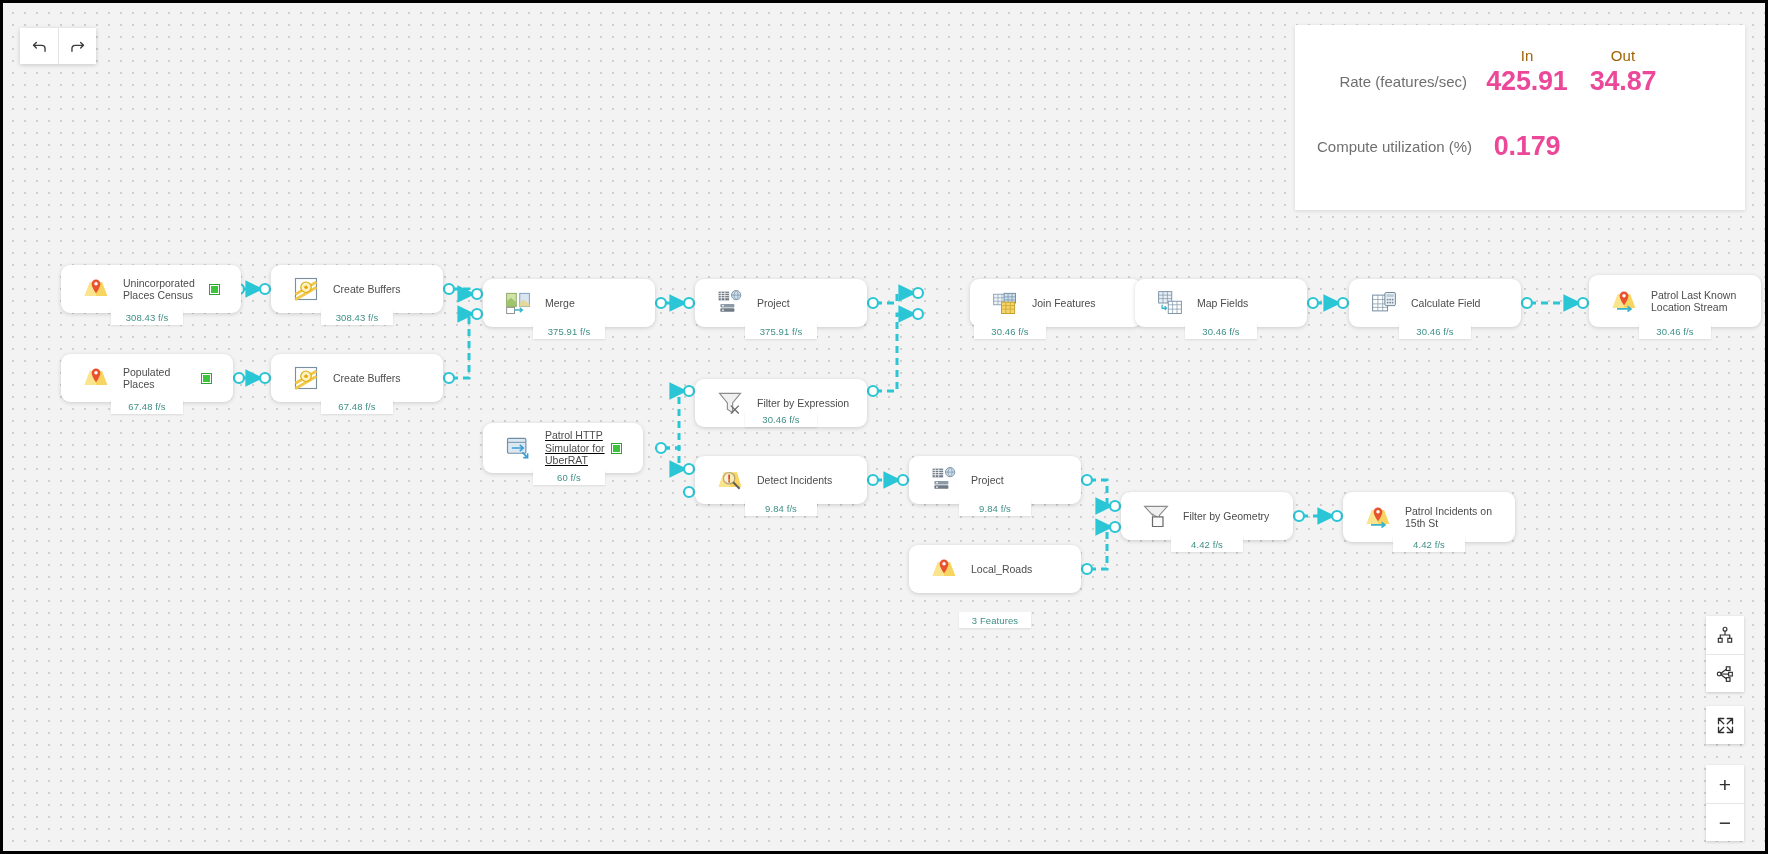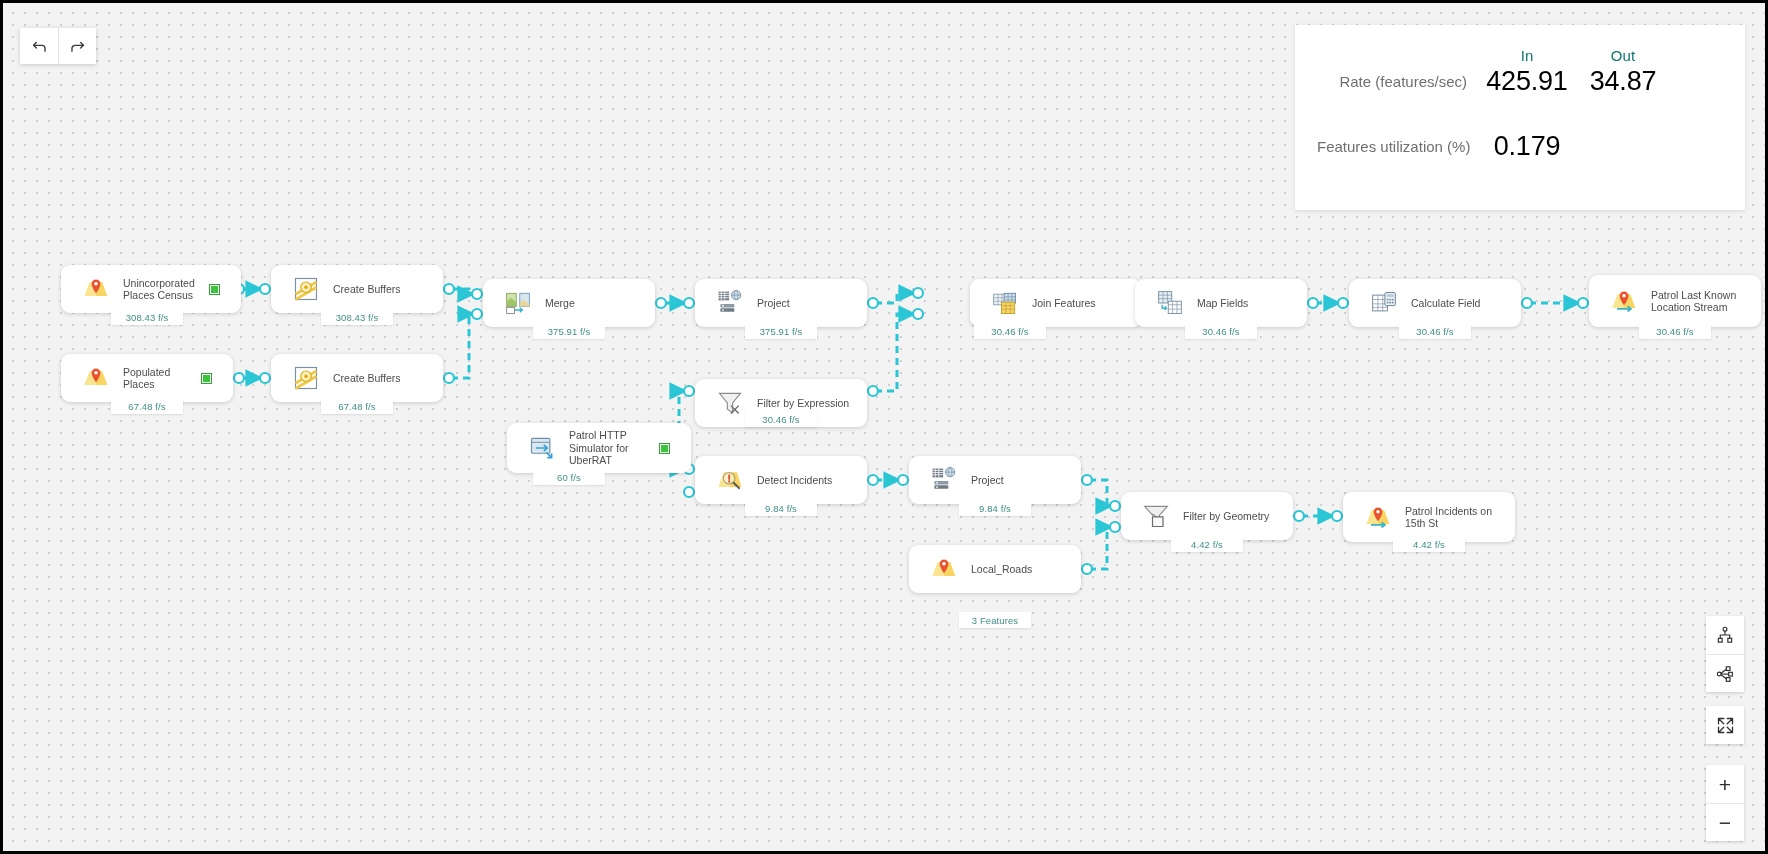"In" .stats-colhead { color: #0f766e -> #a16207 }
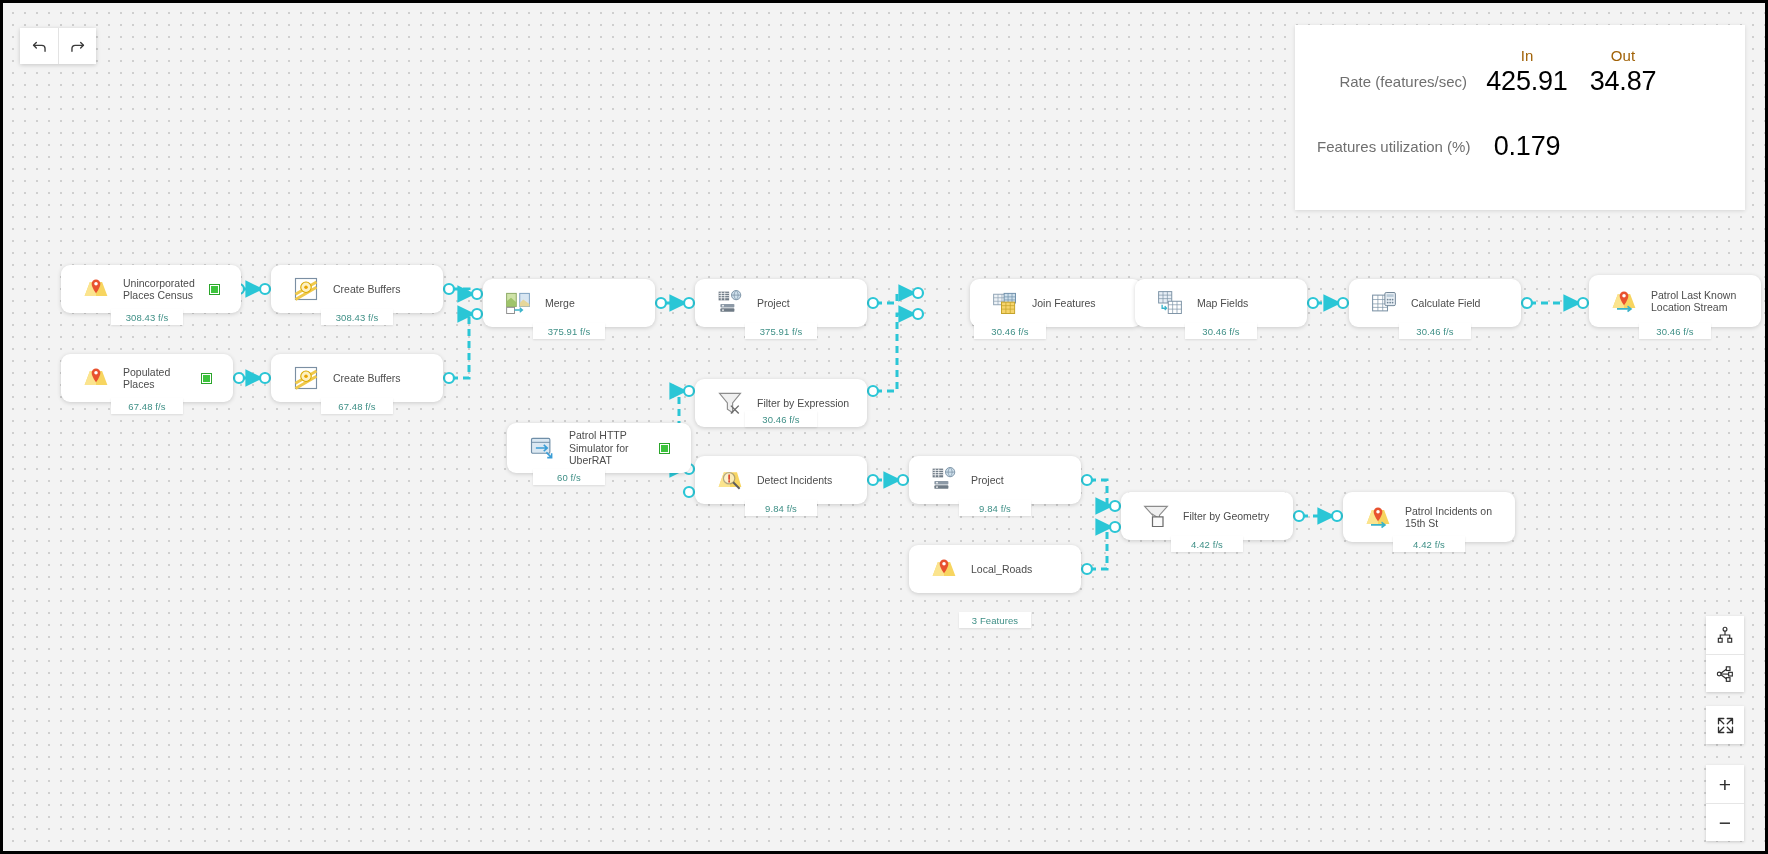"425.91" .stats-value { color: #000000 -> #ec4899; font-weight: 400 -> 700 }
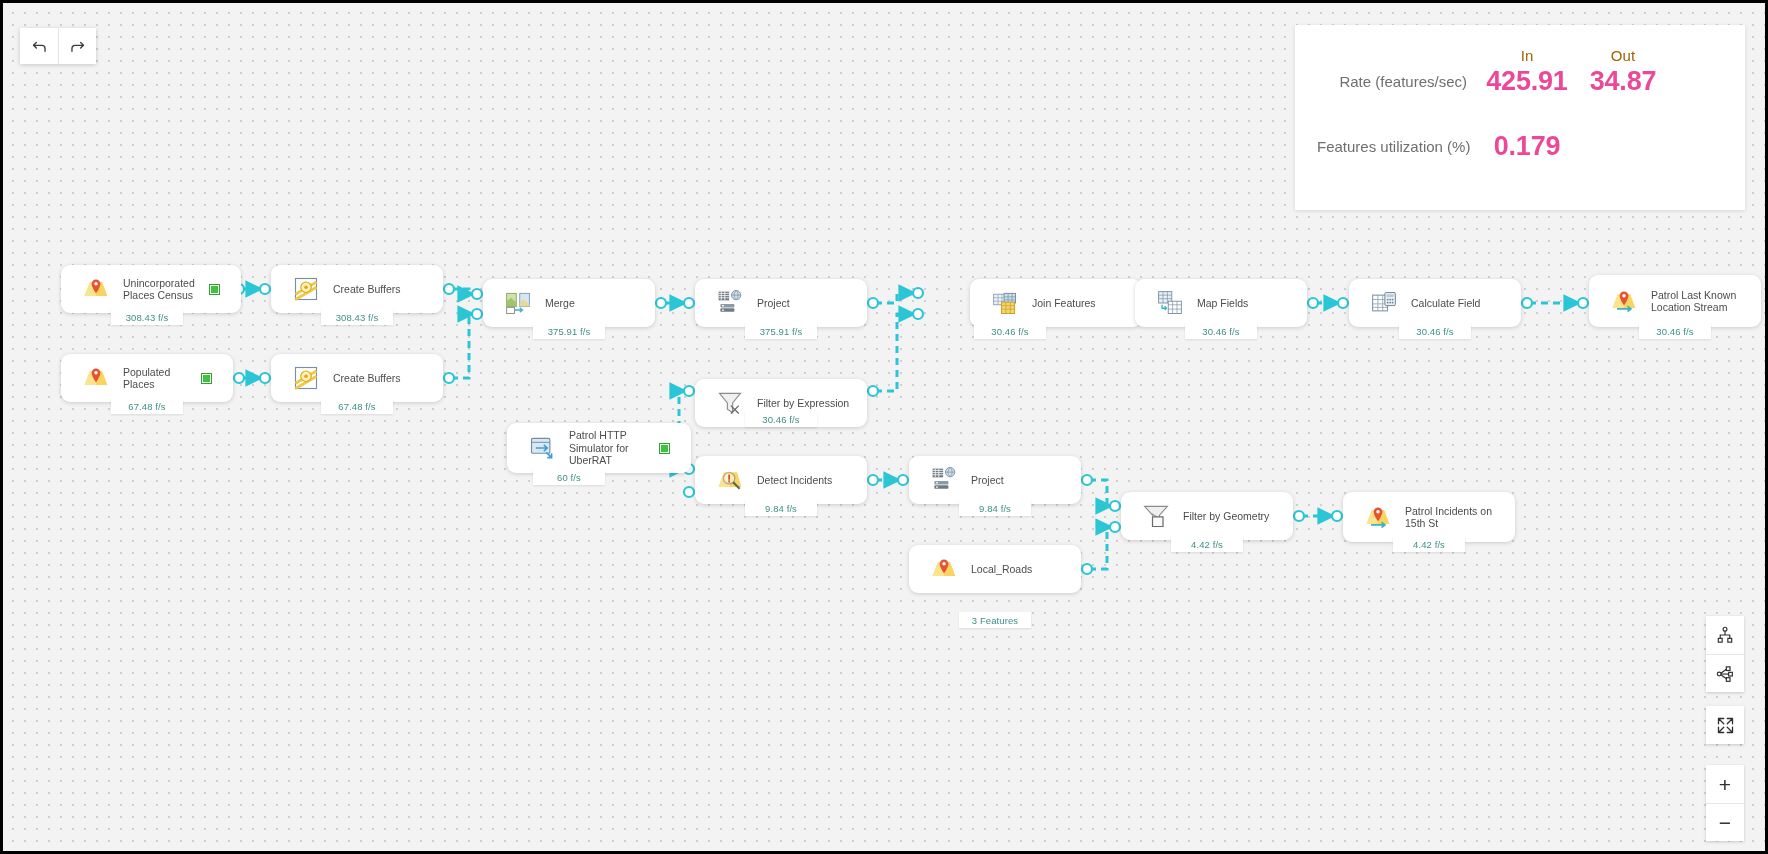"Features utilization (%)" div.stats-rowlabel { text: Features -> Compute }
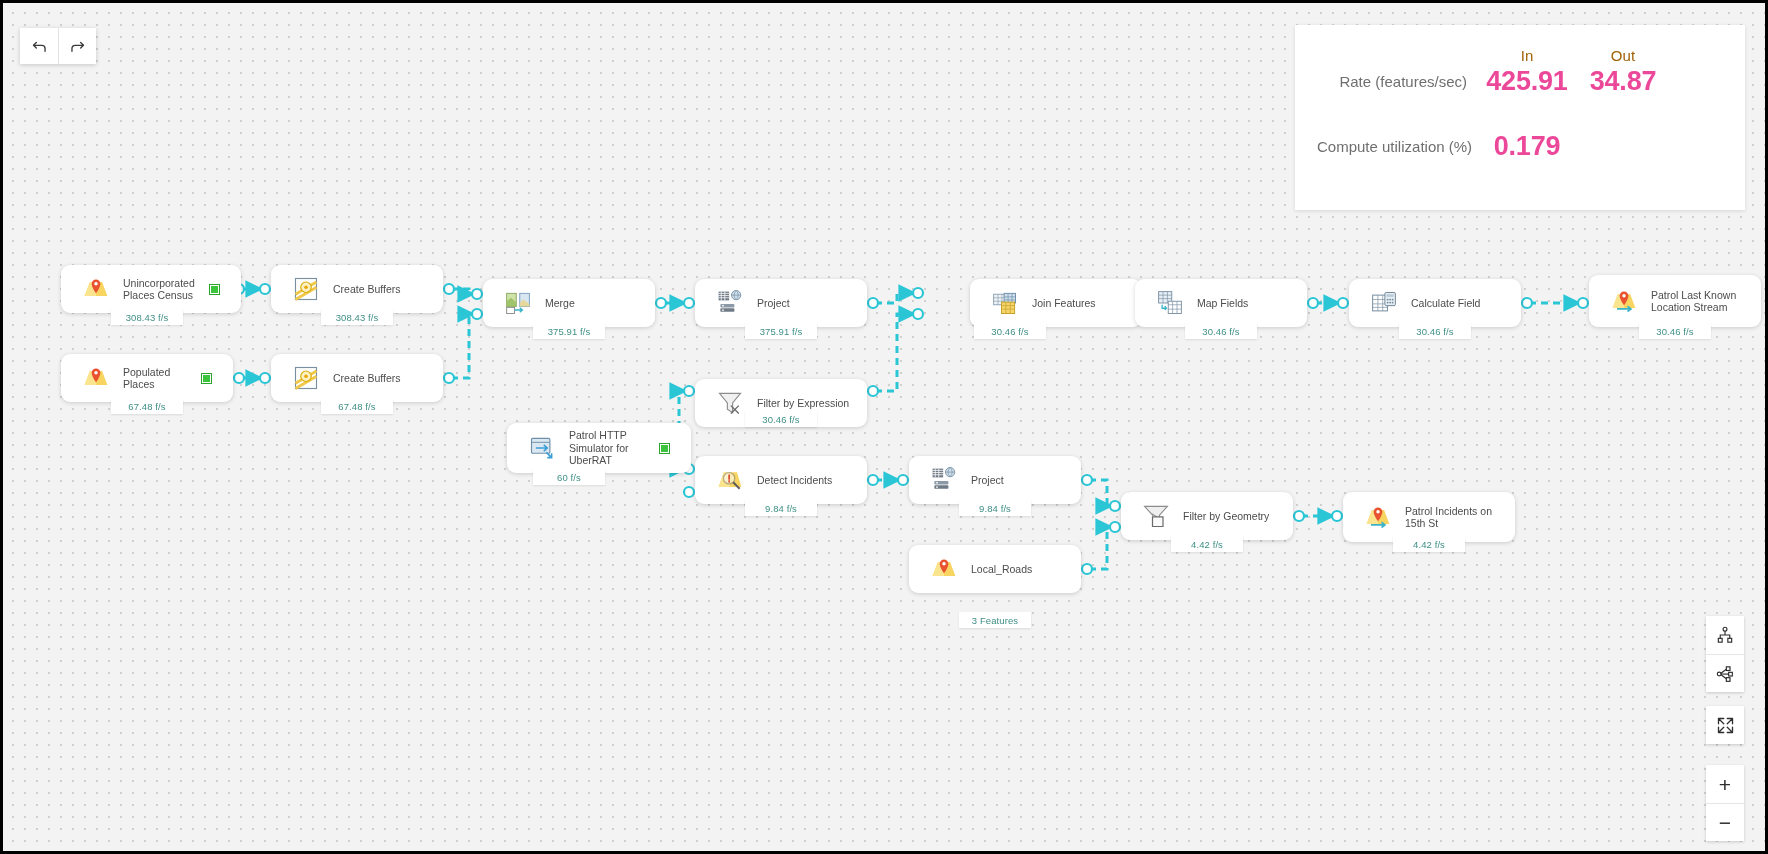"Patrol HTTP Simulator for UberRAT" div.node { left: 504px -> 480px; text-decoration: none -> underline; width: 184px -> 160px }
